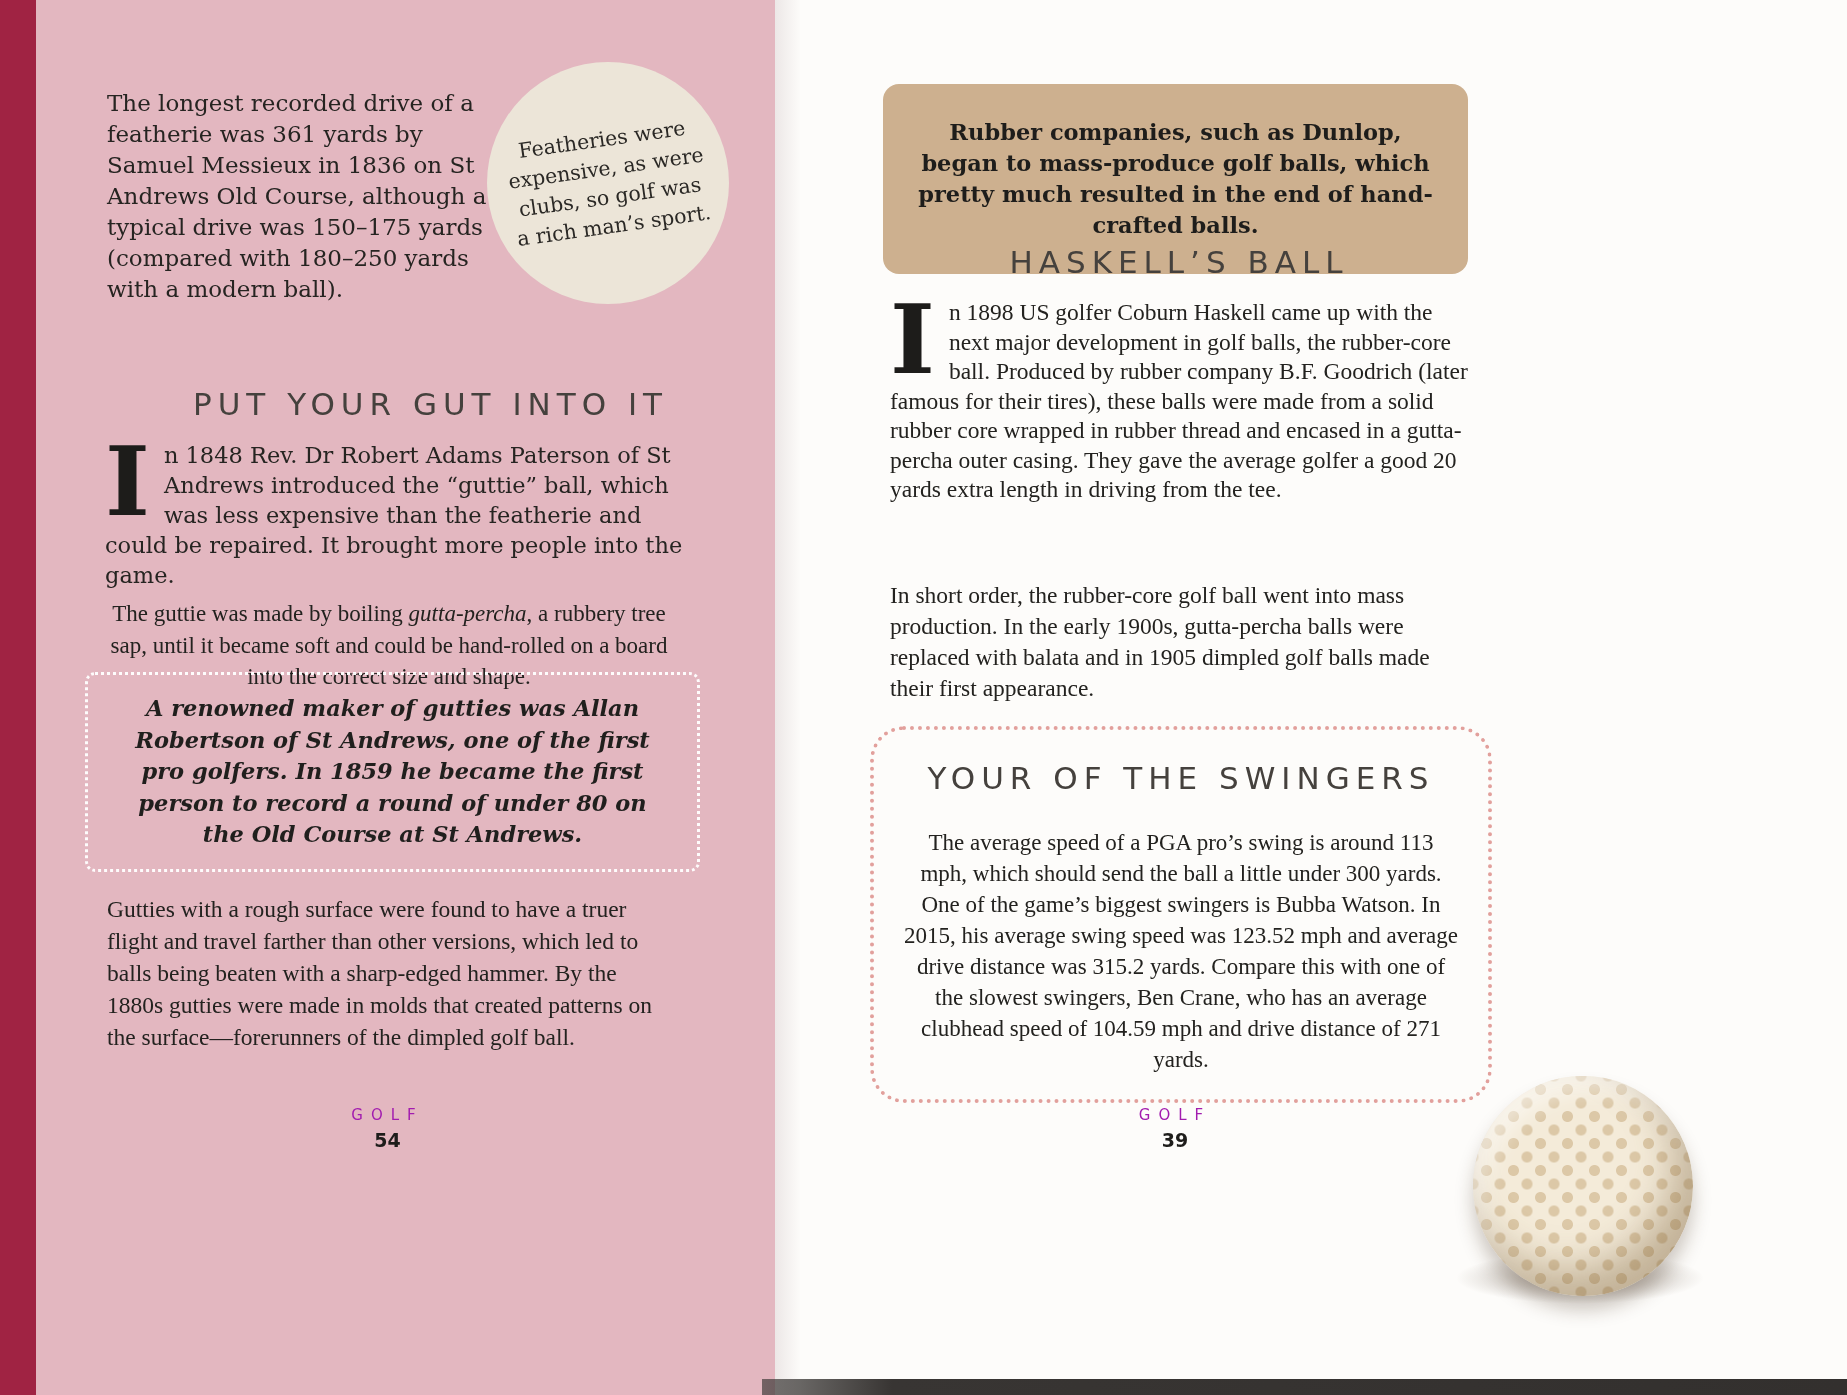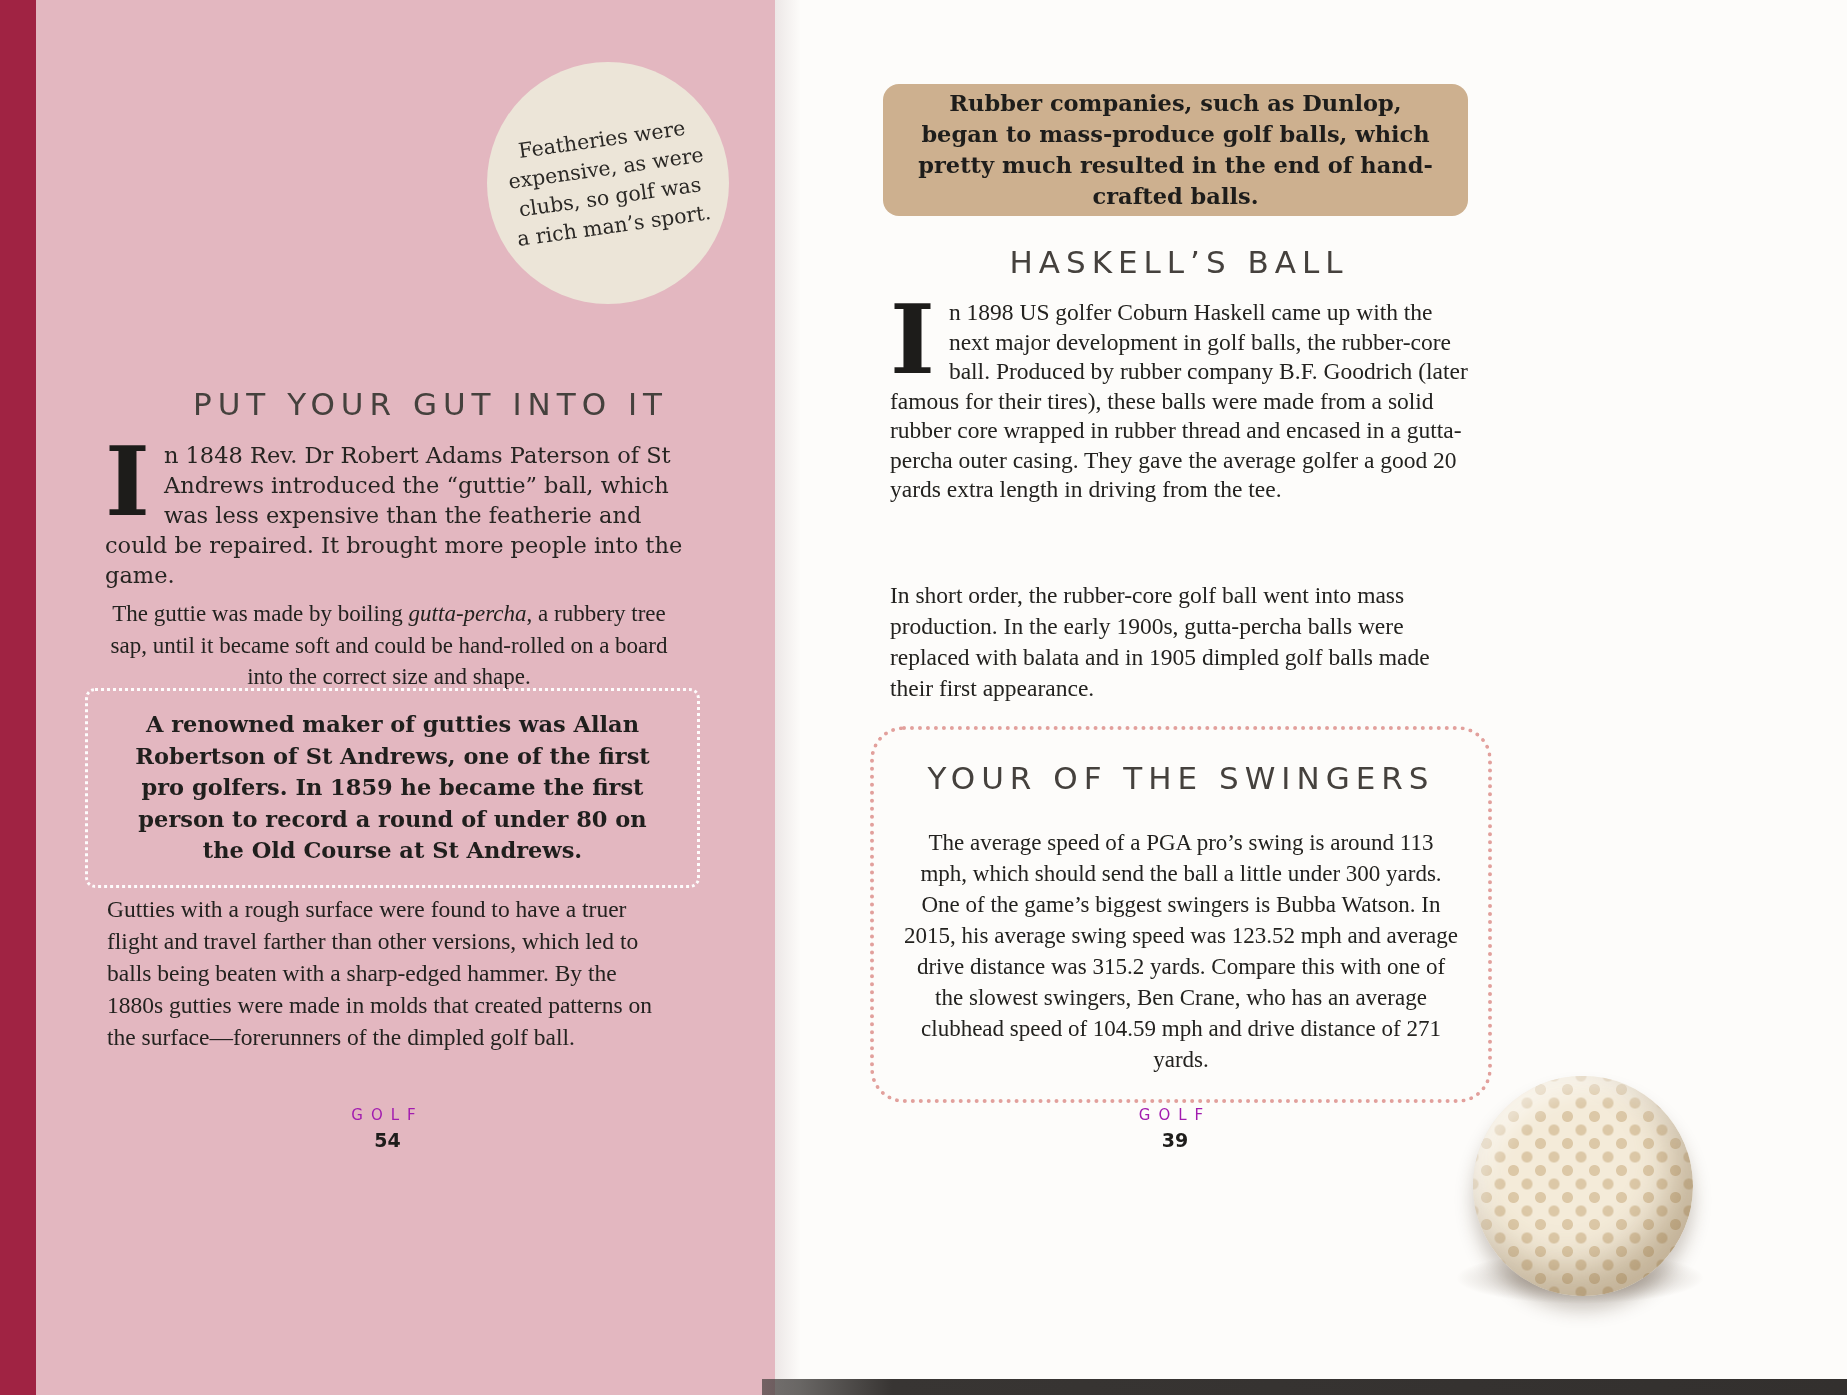"The longest recorded drive of" p.intro { html: none -> <p>The longest recorded drive of a featherie was 361 yards by Samuel Messieux in 1836 on St Andrews Old Course, although a typical drive was 150–175 yards (compared with 180–250 yards with a modern ball).</p> }
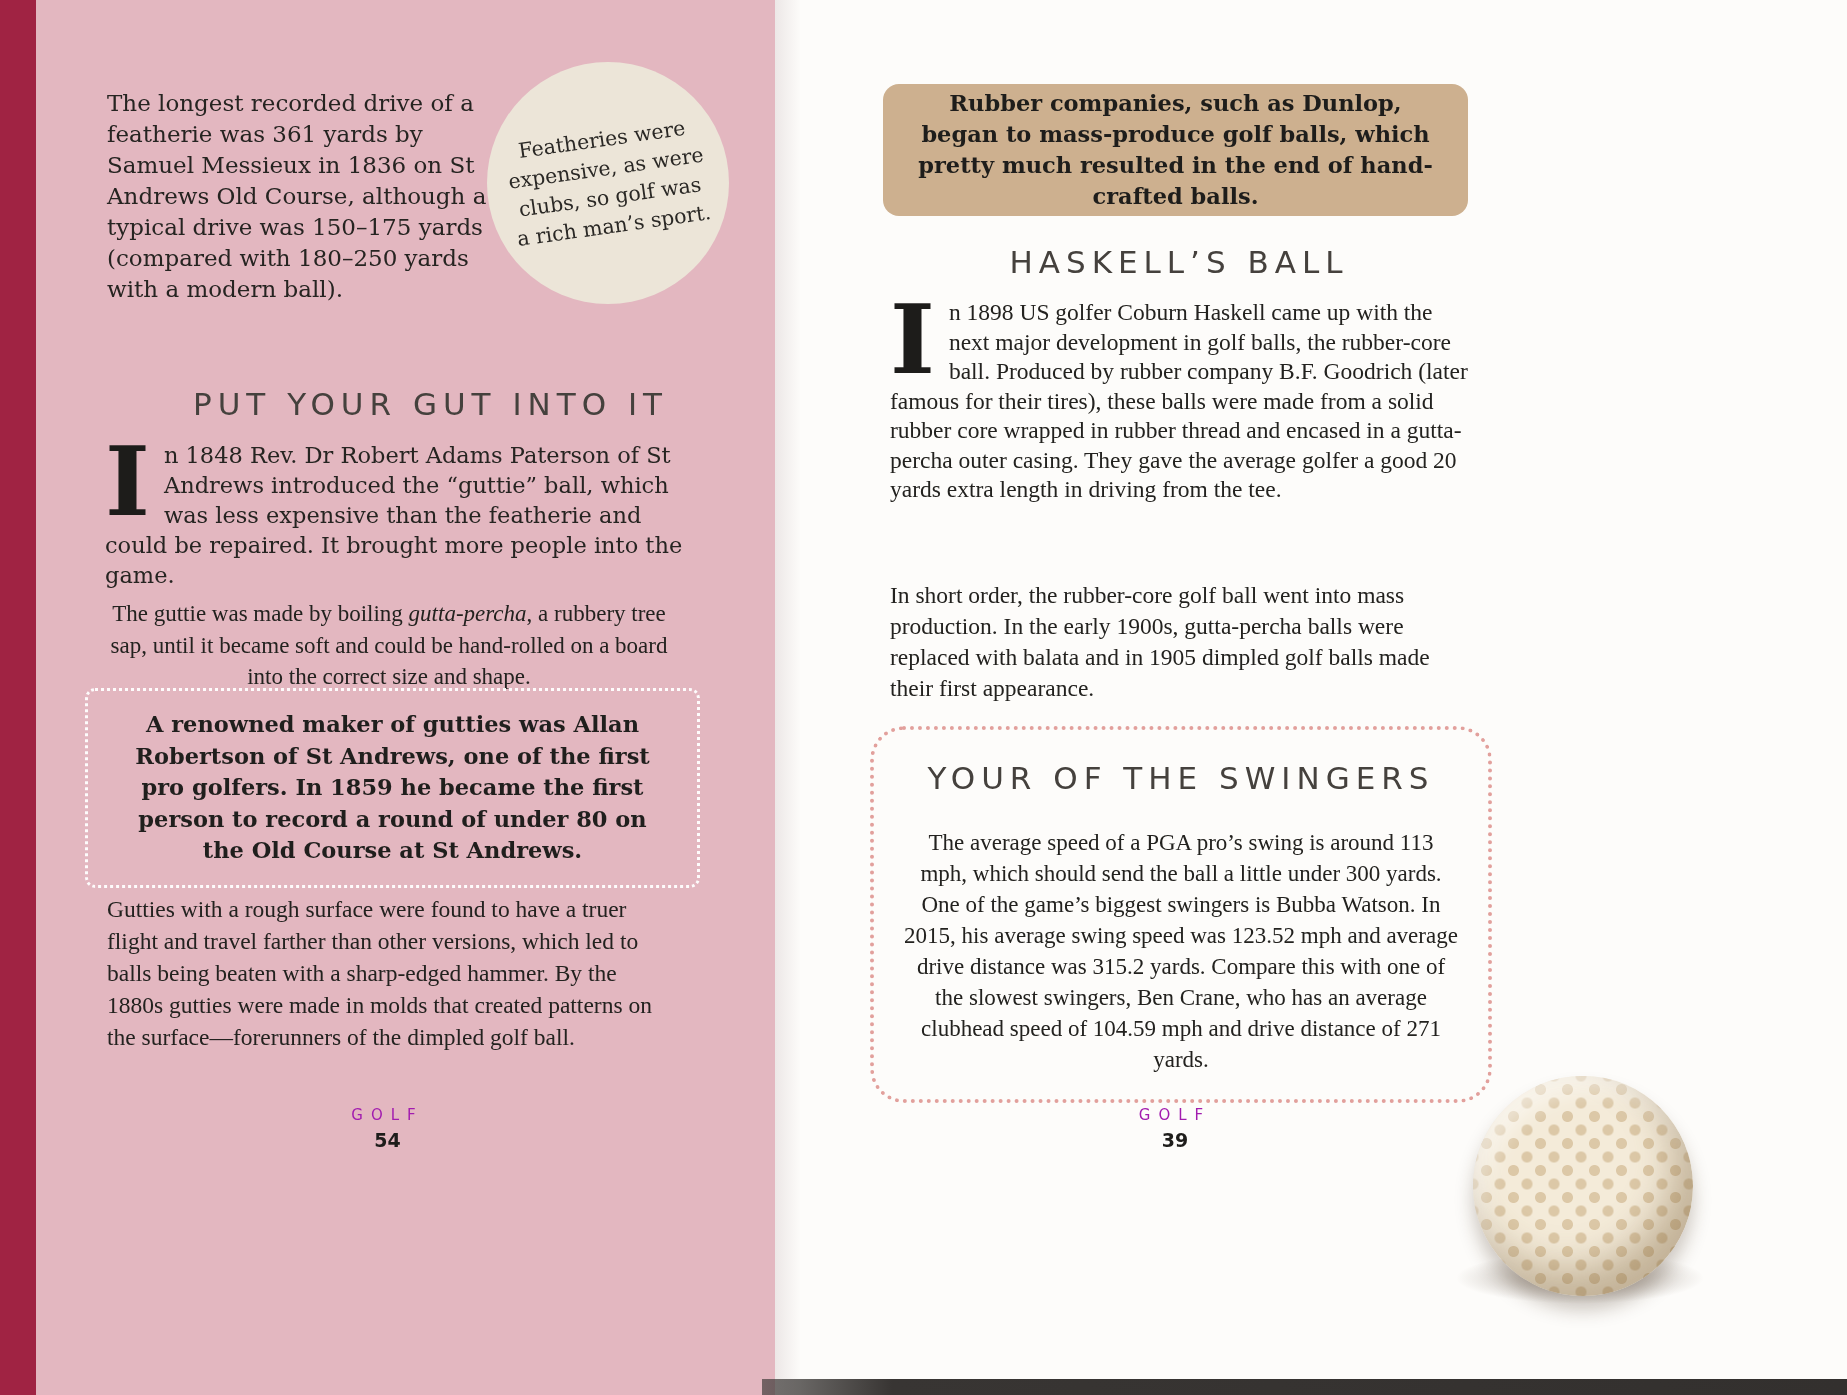"Rubber companies, such as Dunlop," .banner { padding: 4px 26px -> 33px 26px }
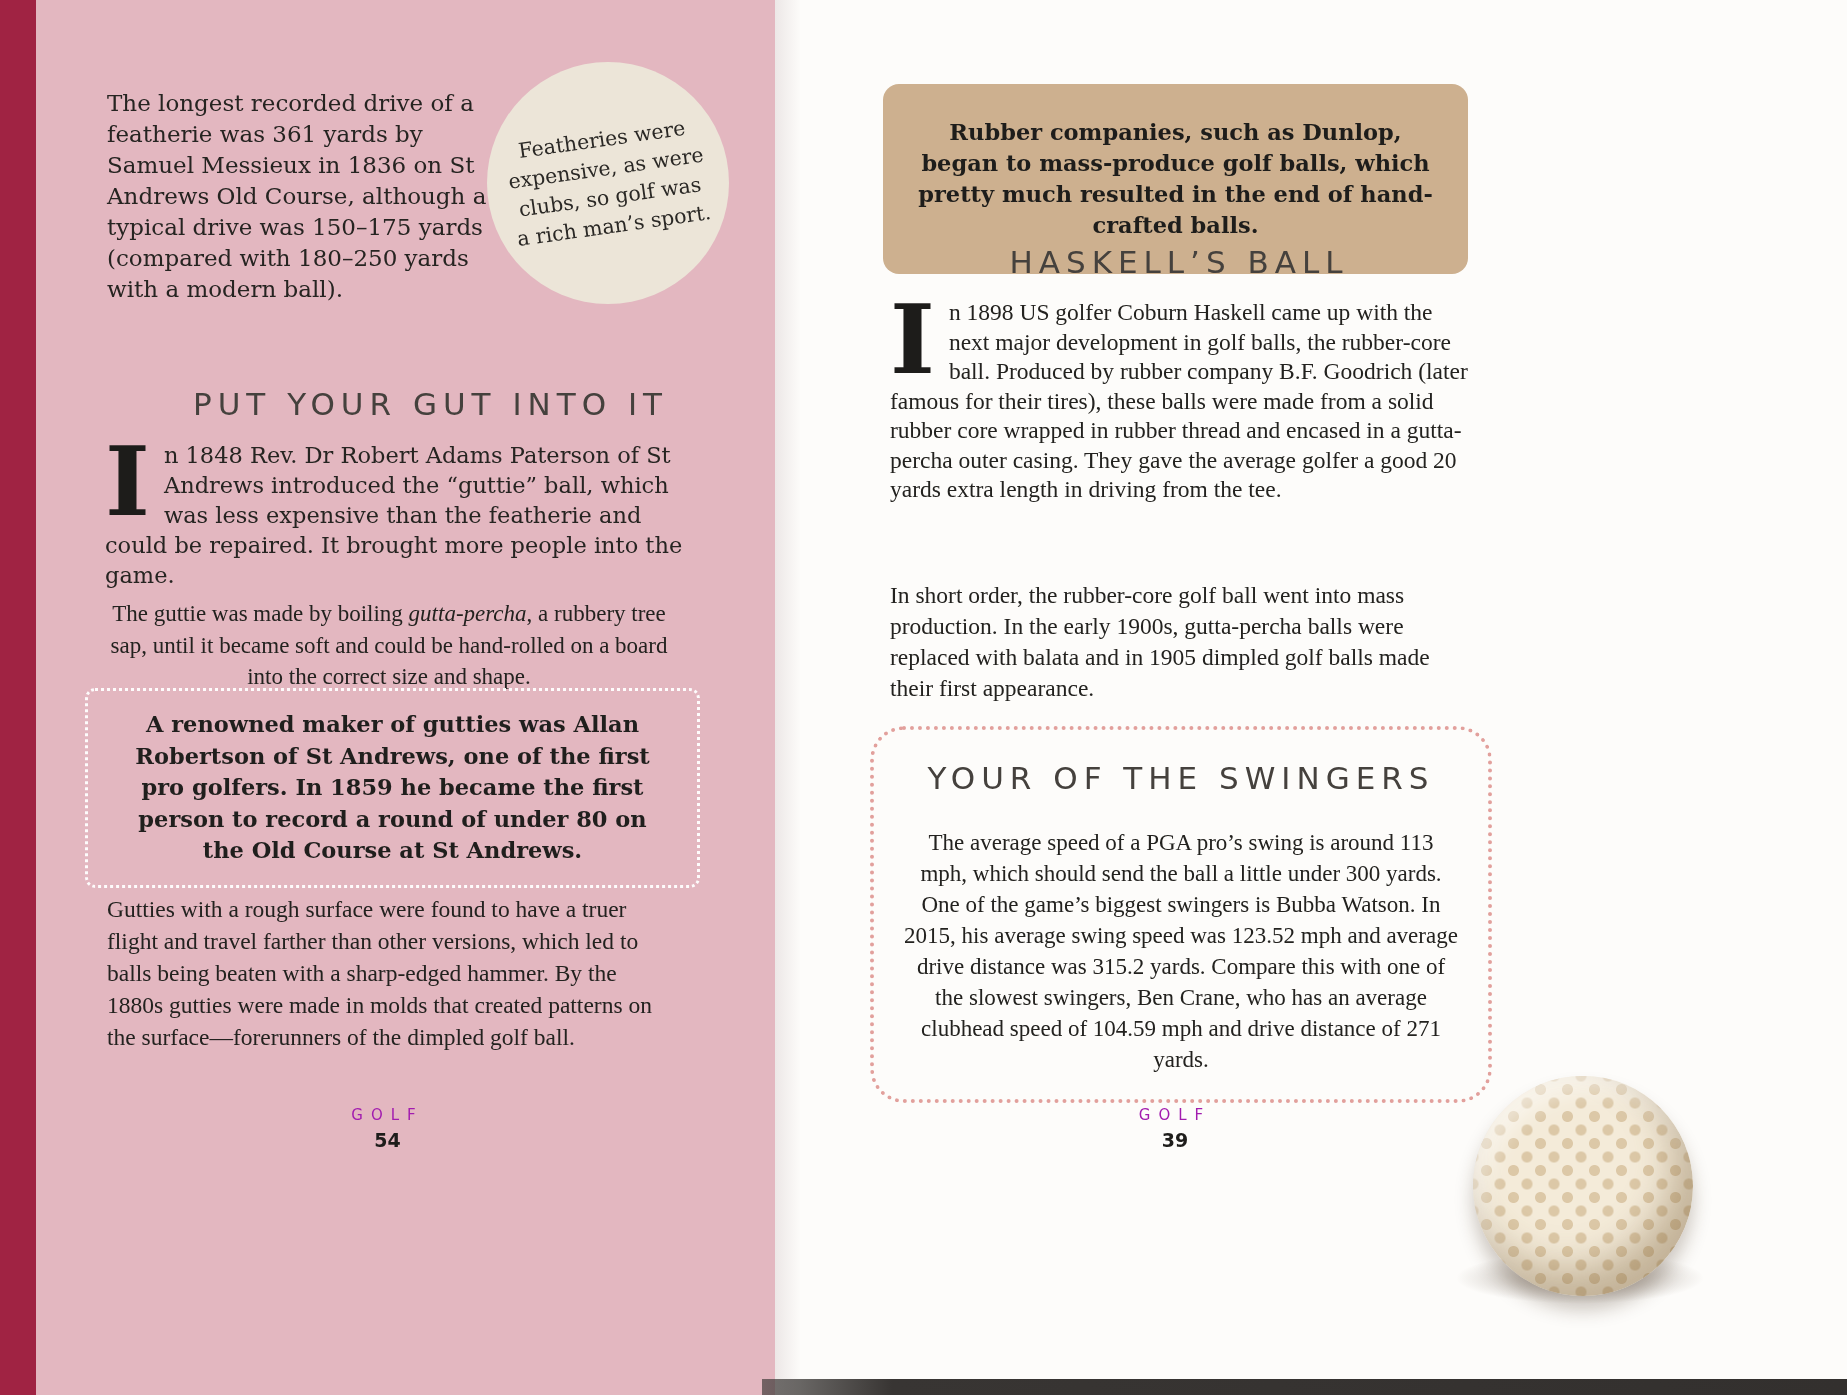"A renowned maker of gutties" .callout-left { font-style: none -> italic; top: 688px -> 672px }
